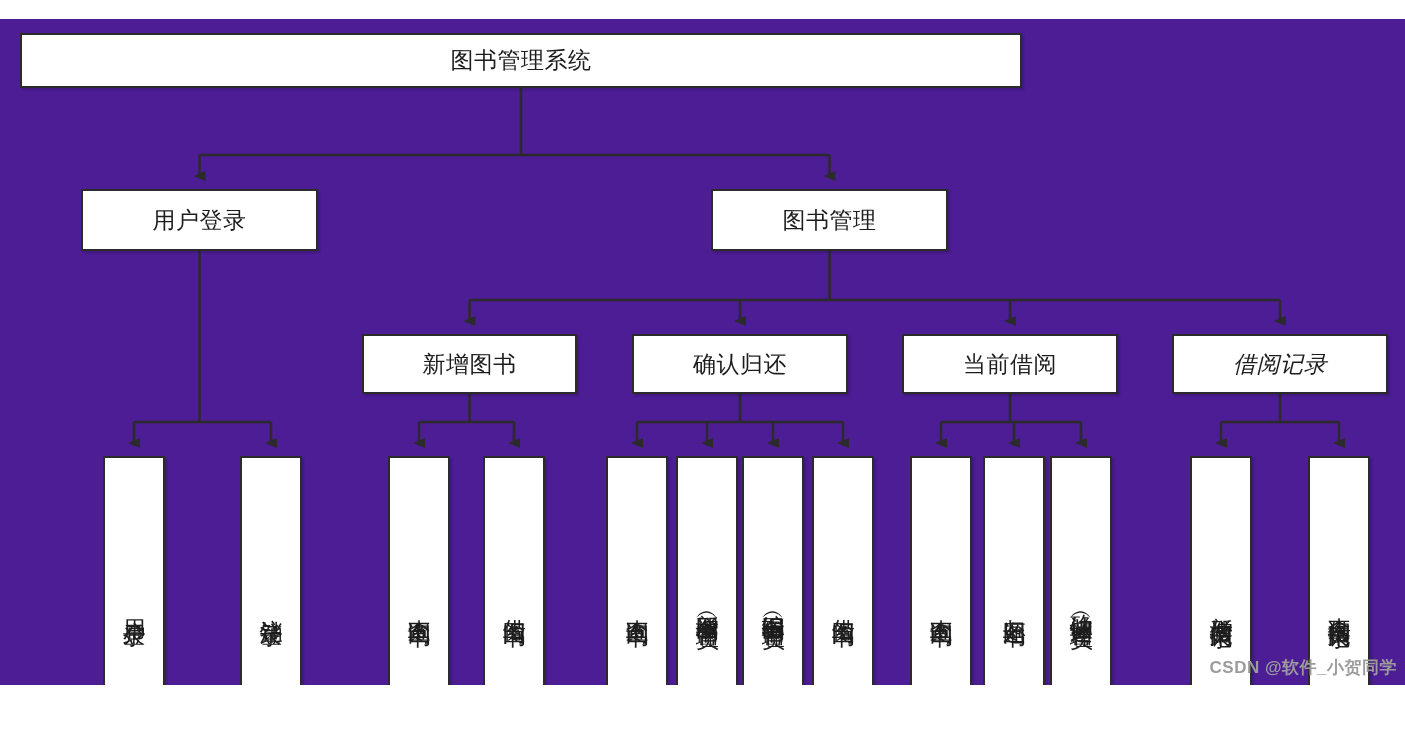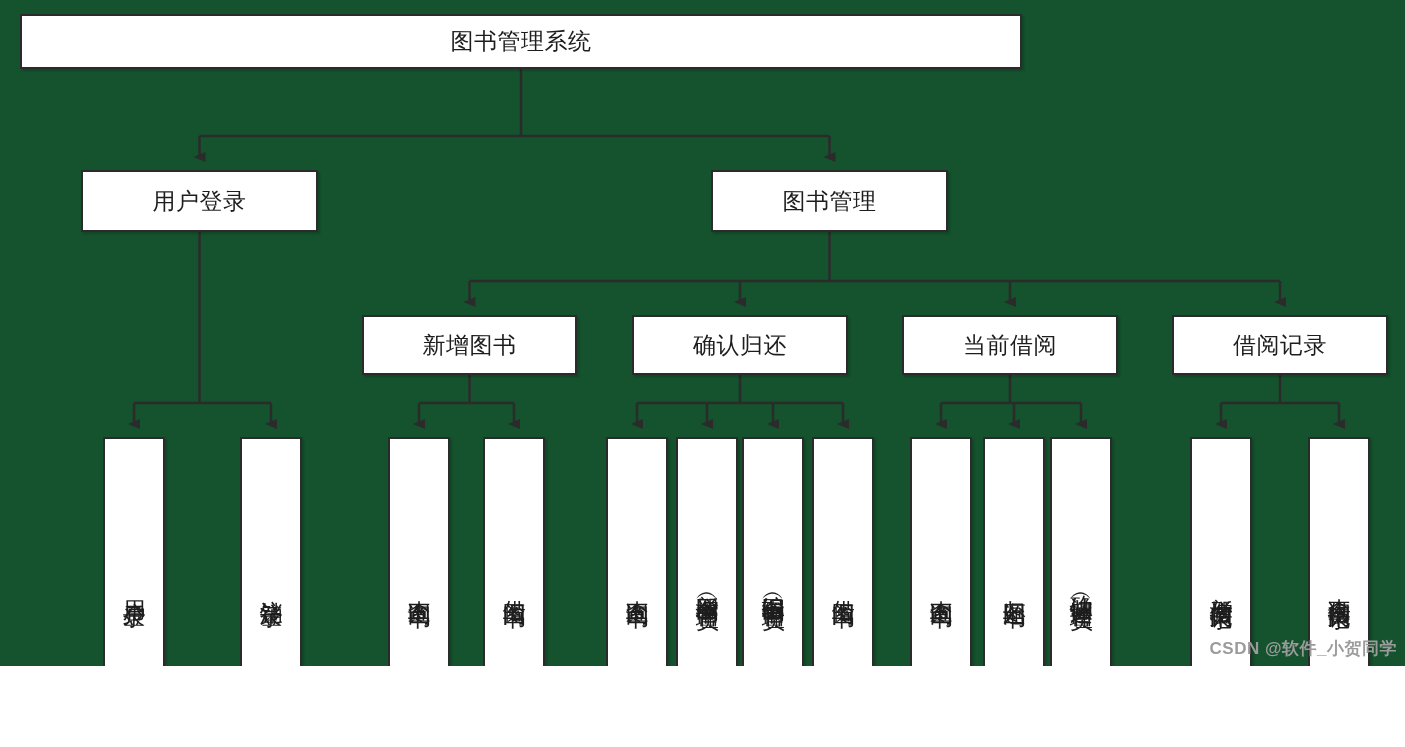"图书管理系统" #canvas { background: #14532d -> #4c1d95; margin-top: none -> 19px }
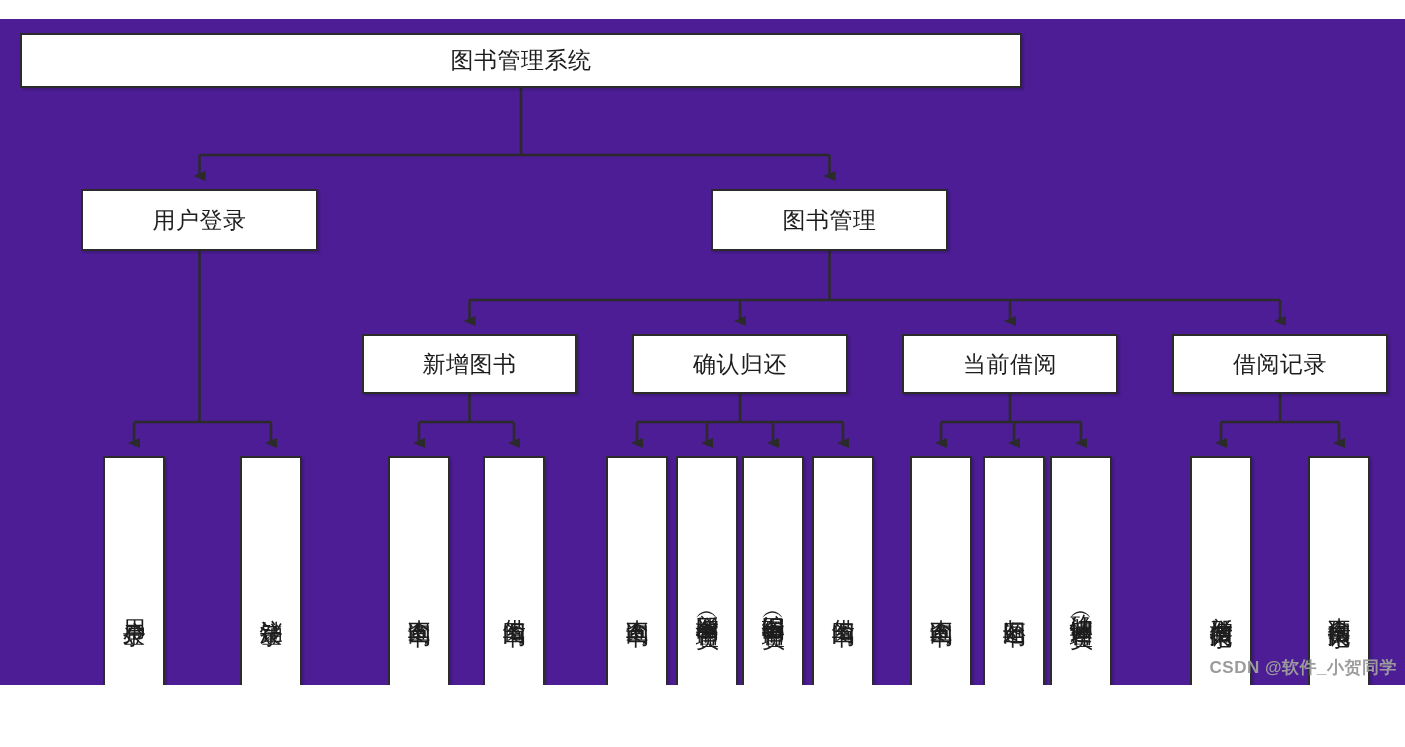"借阅记录" div.node { font-style: none -> italic }
